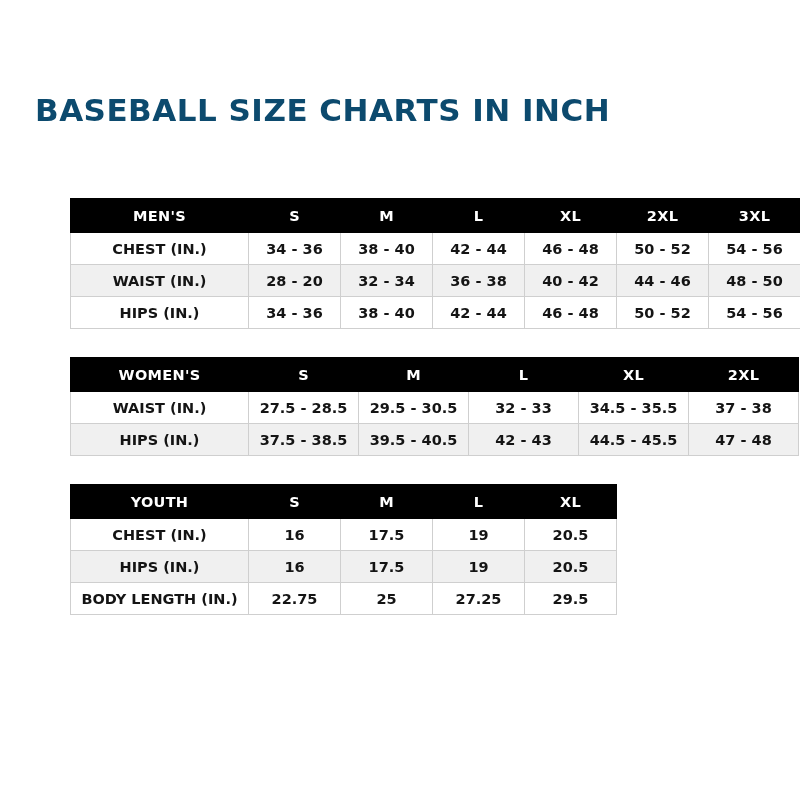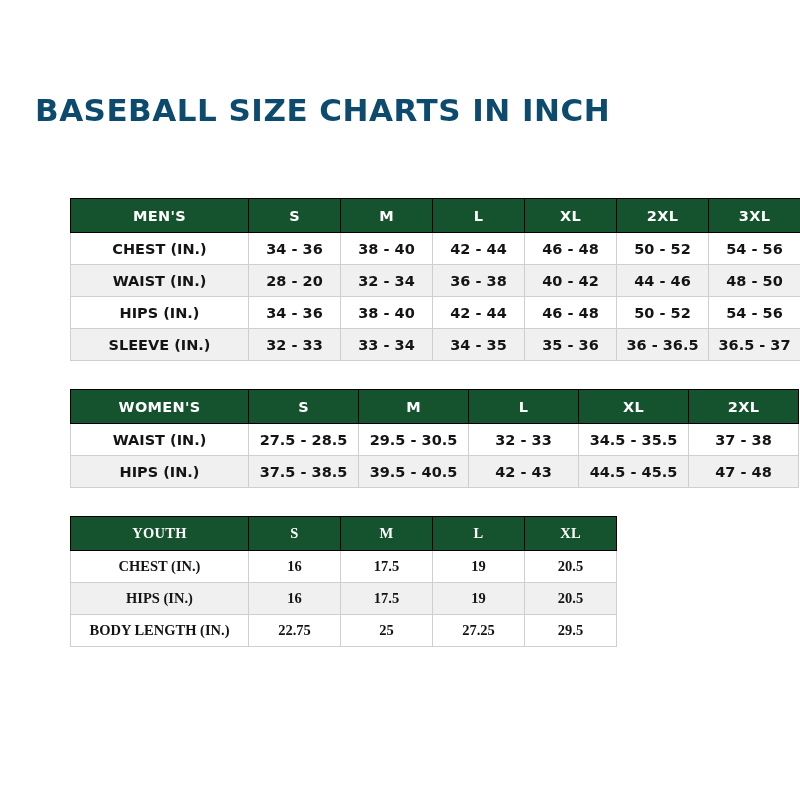"MEN'S" thead th { background: #14532d -> #000000 }
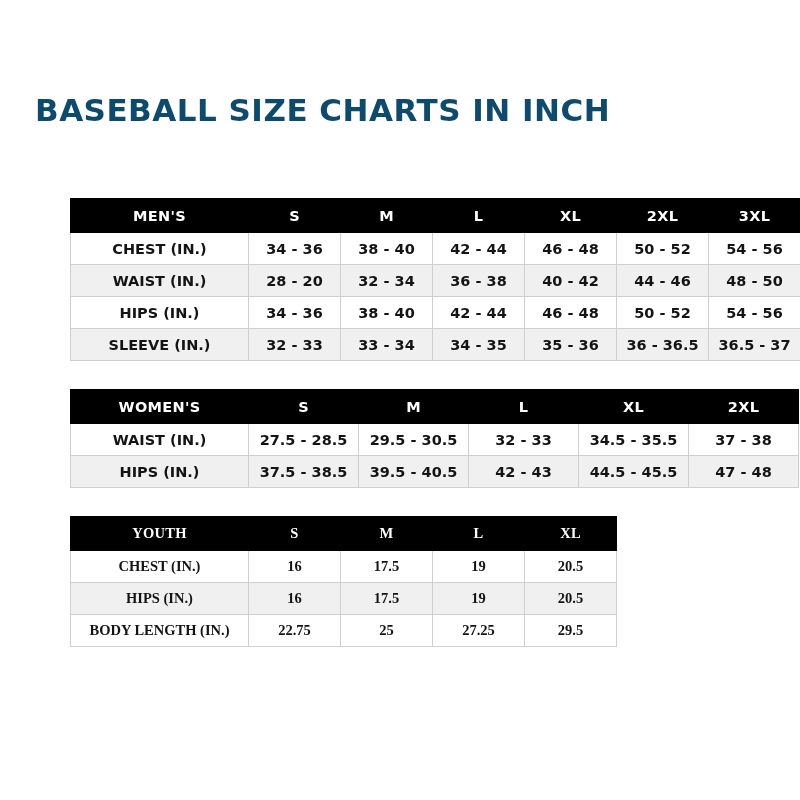"SLEEVE (IN.)" tr { html: <tr> <td>SLEEVE (IN.)</td> <td>32 - 33</td> <td>33 - 34</td> <td>34 - 35</td> <td>35 - 36</td> <td>36 - 36.5</td> <td>36.5 - 37</td> </tr> -> none }
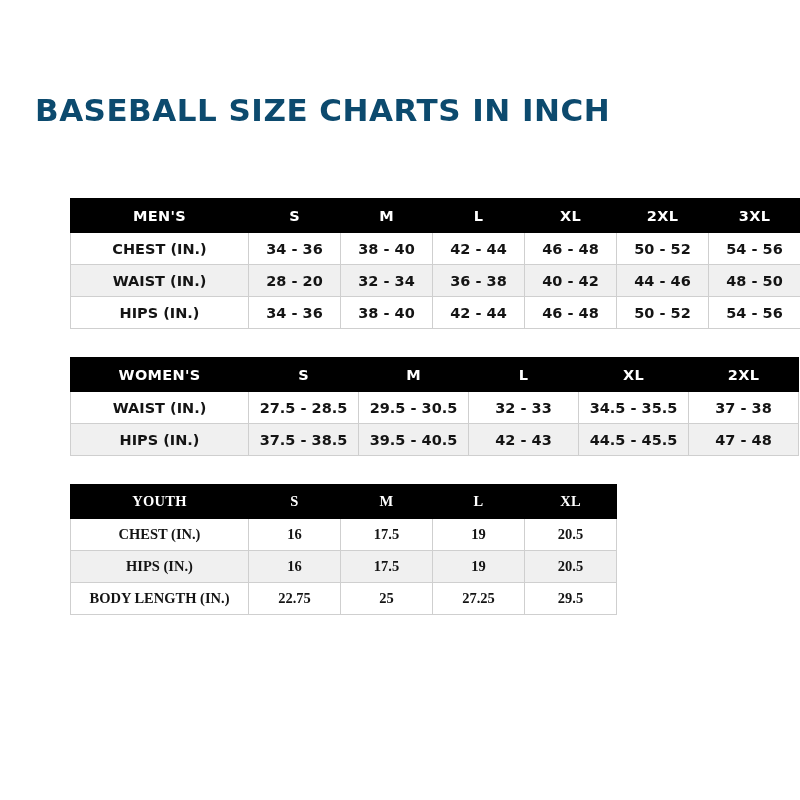"YOUTH" table.youth { font-family: Liberation Serif, serif -> none }
